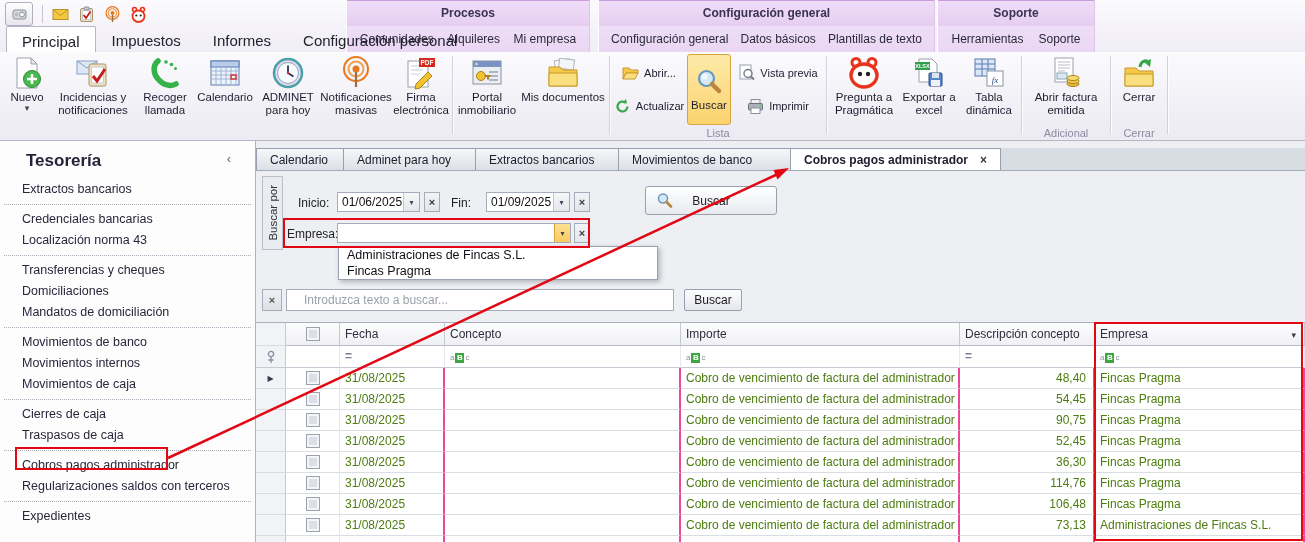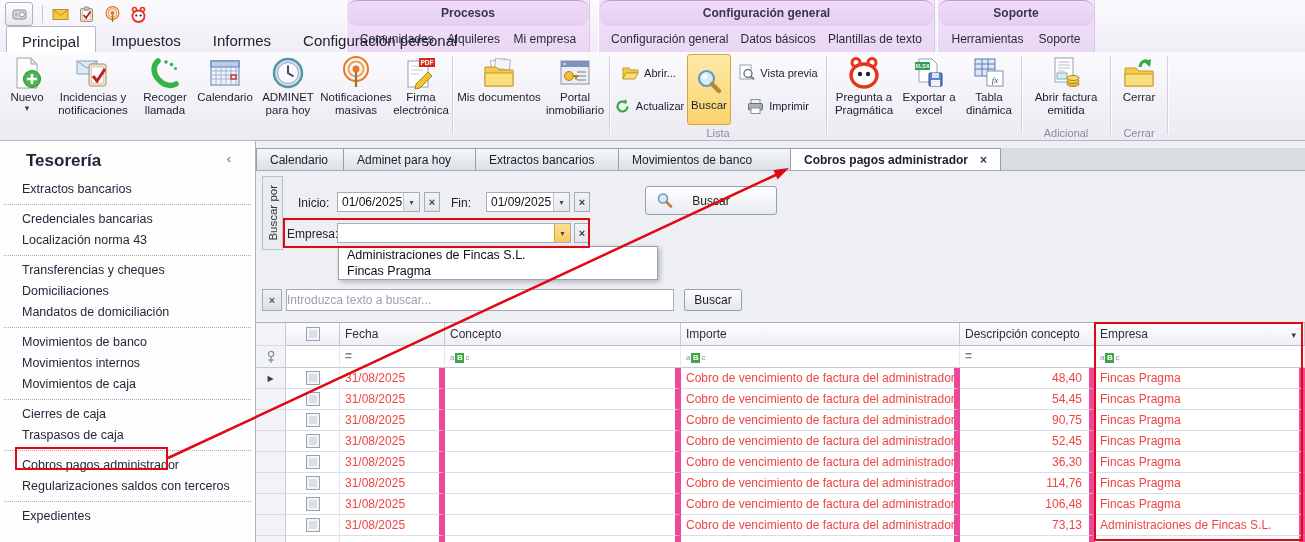"Procesos" .ctx-title { border-radius: 10px -> none }
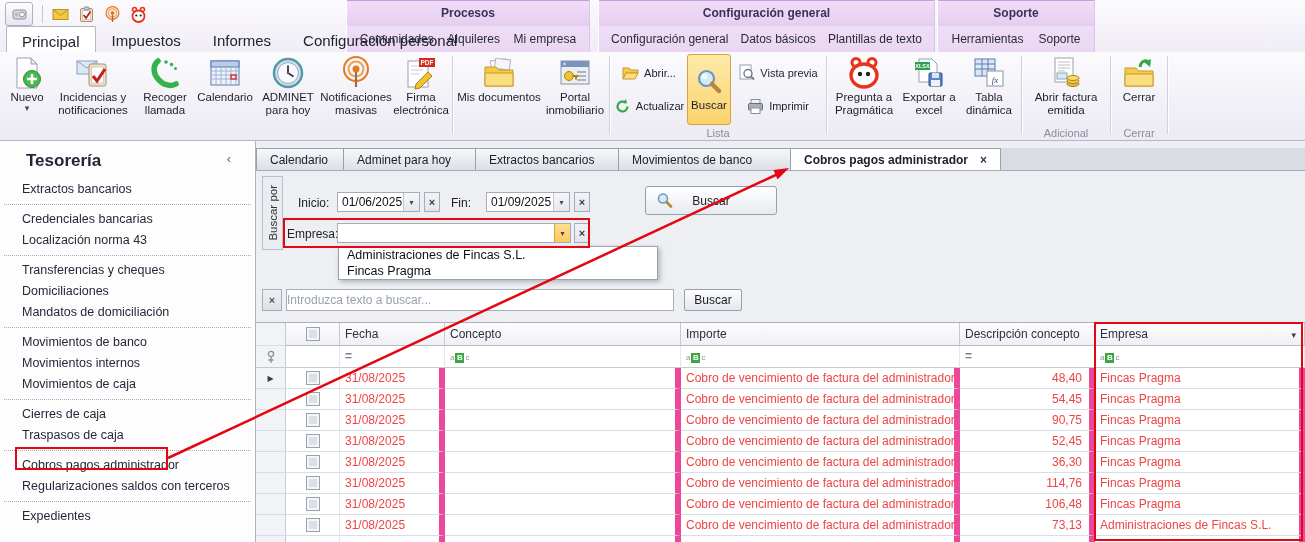"Mis documentos" div.rbtn { order: before "Portal inmobiliario" -> after "Portal inmobiliario" }
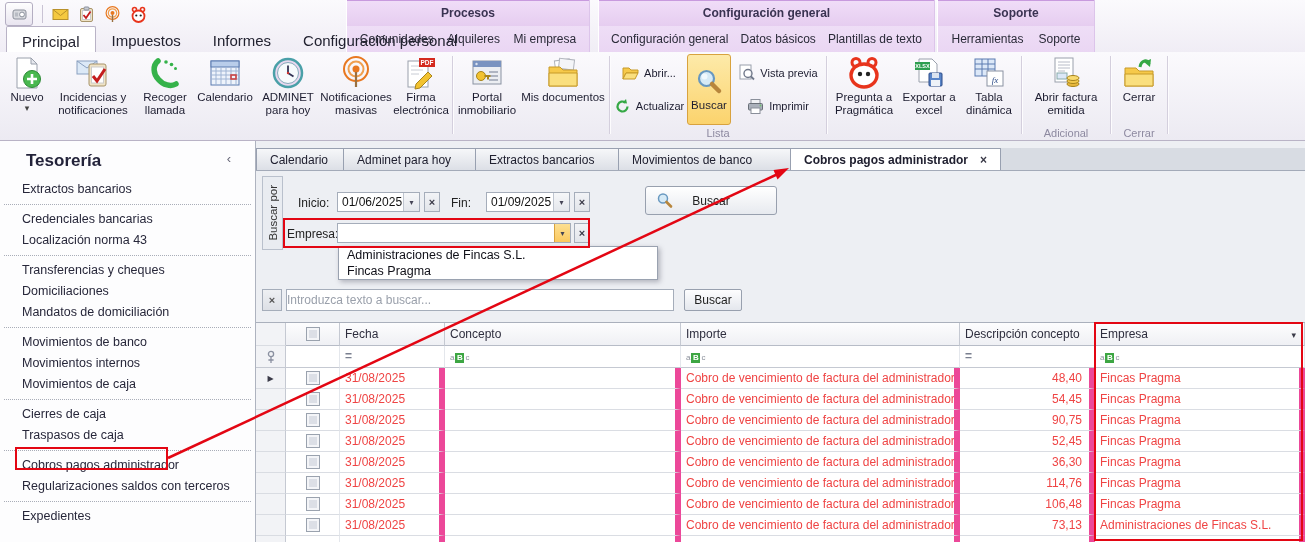"Introduzca texto a buscar..." .findinput { padding: 0 0 -> 0 17px }
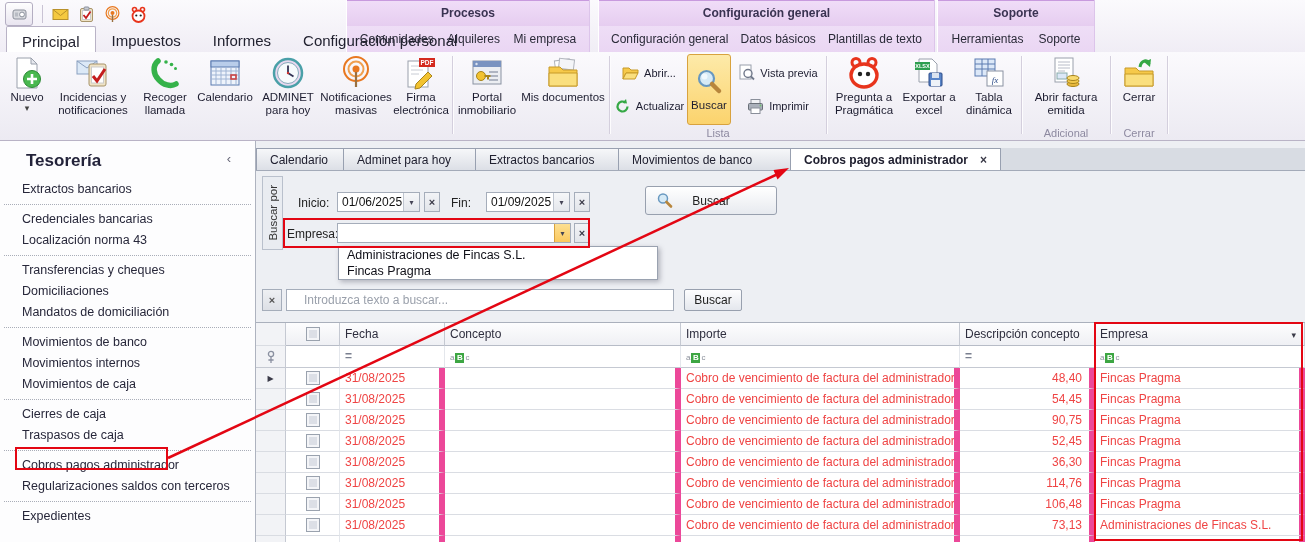"31/08/2025" .dcell { border-right: 6px solid #ec4899 -> 2px solid #ec4899; color: #ef4444 -> #4d7c0f }
